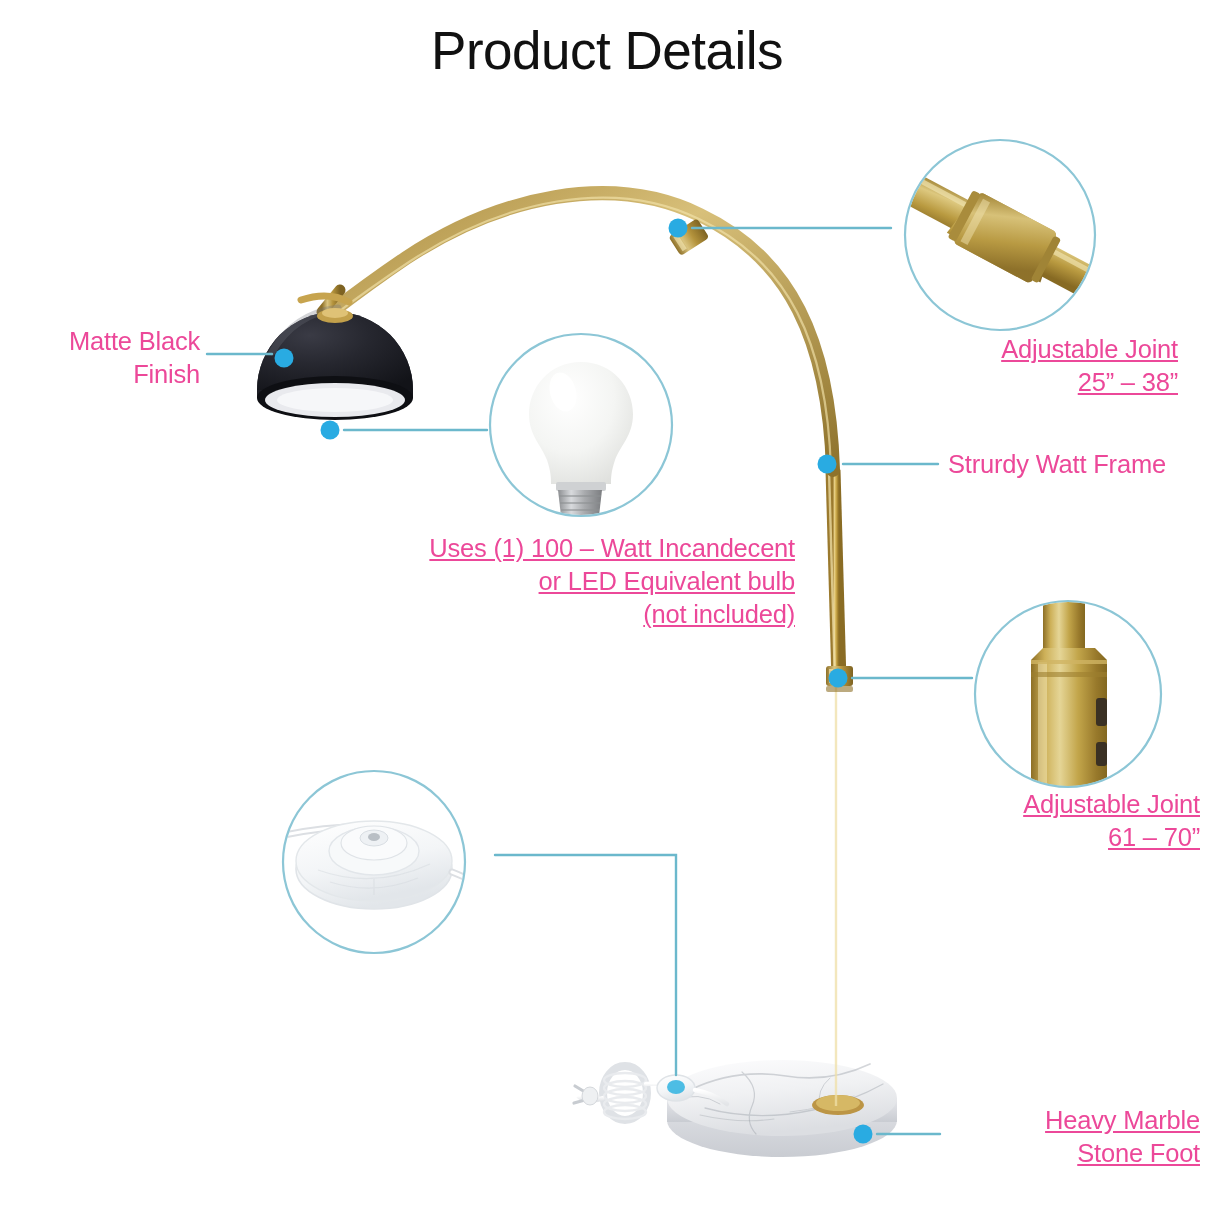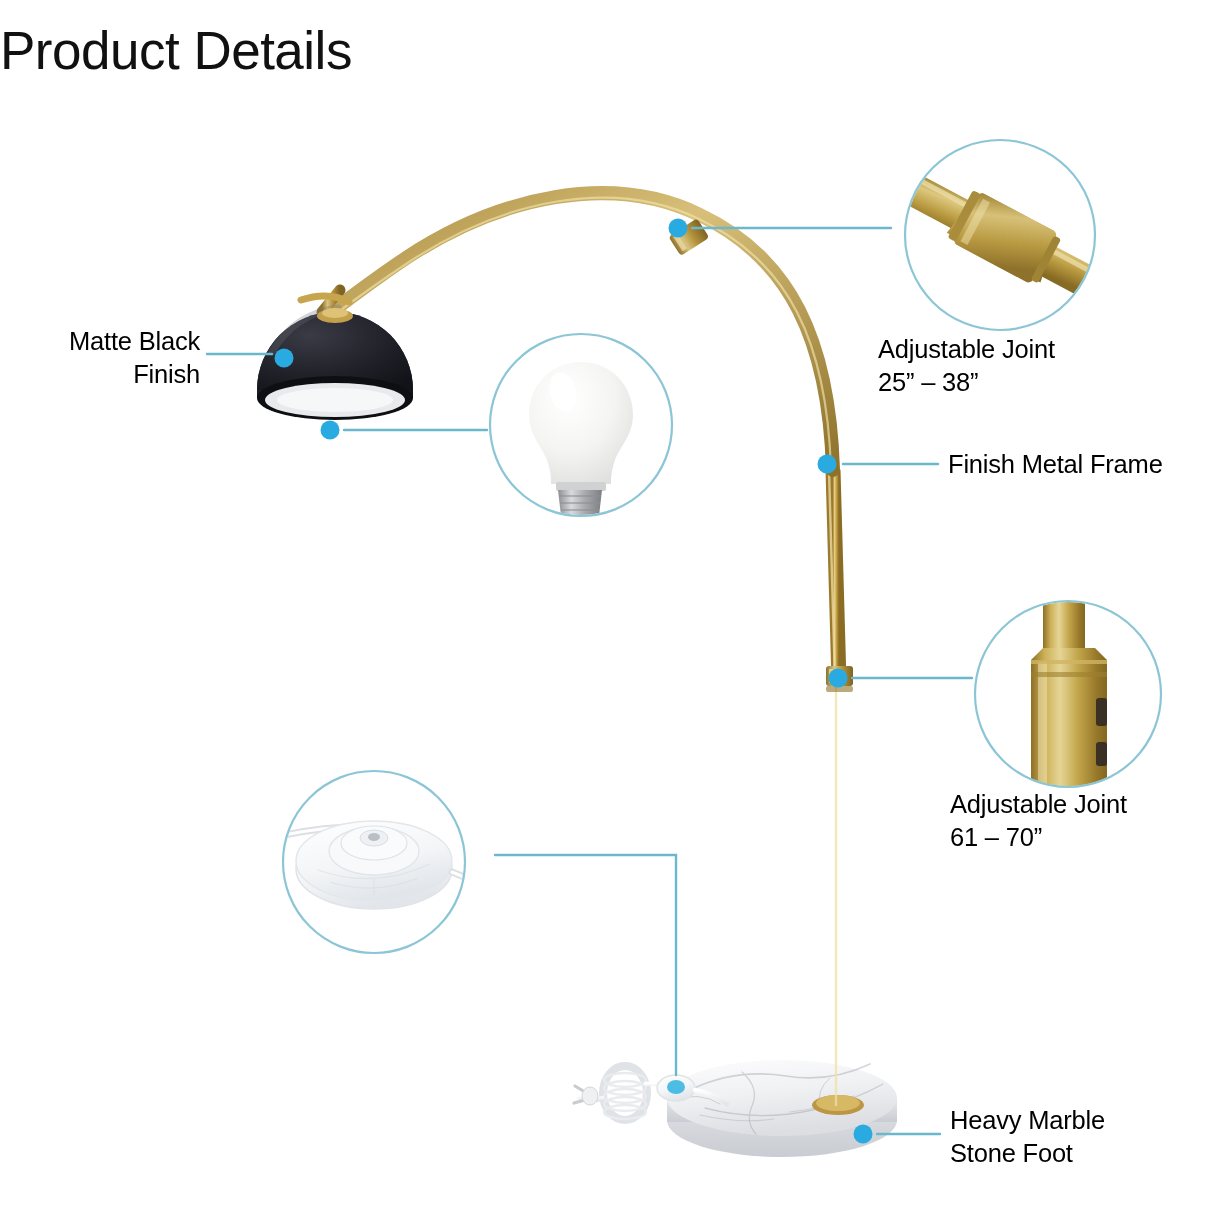"Product Details" .title { text-align: none -> center }
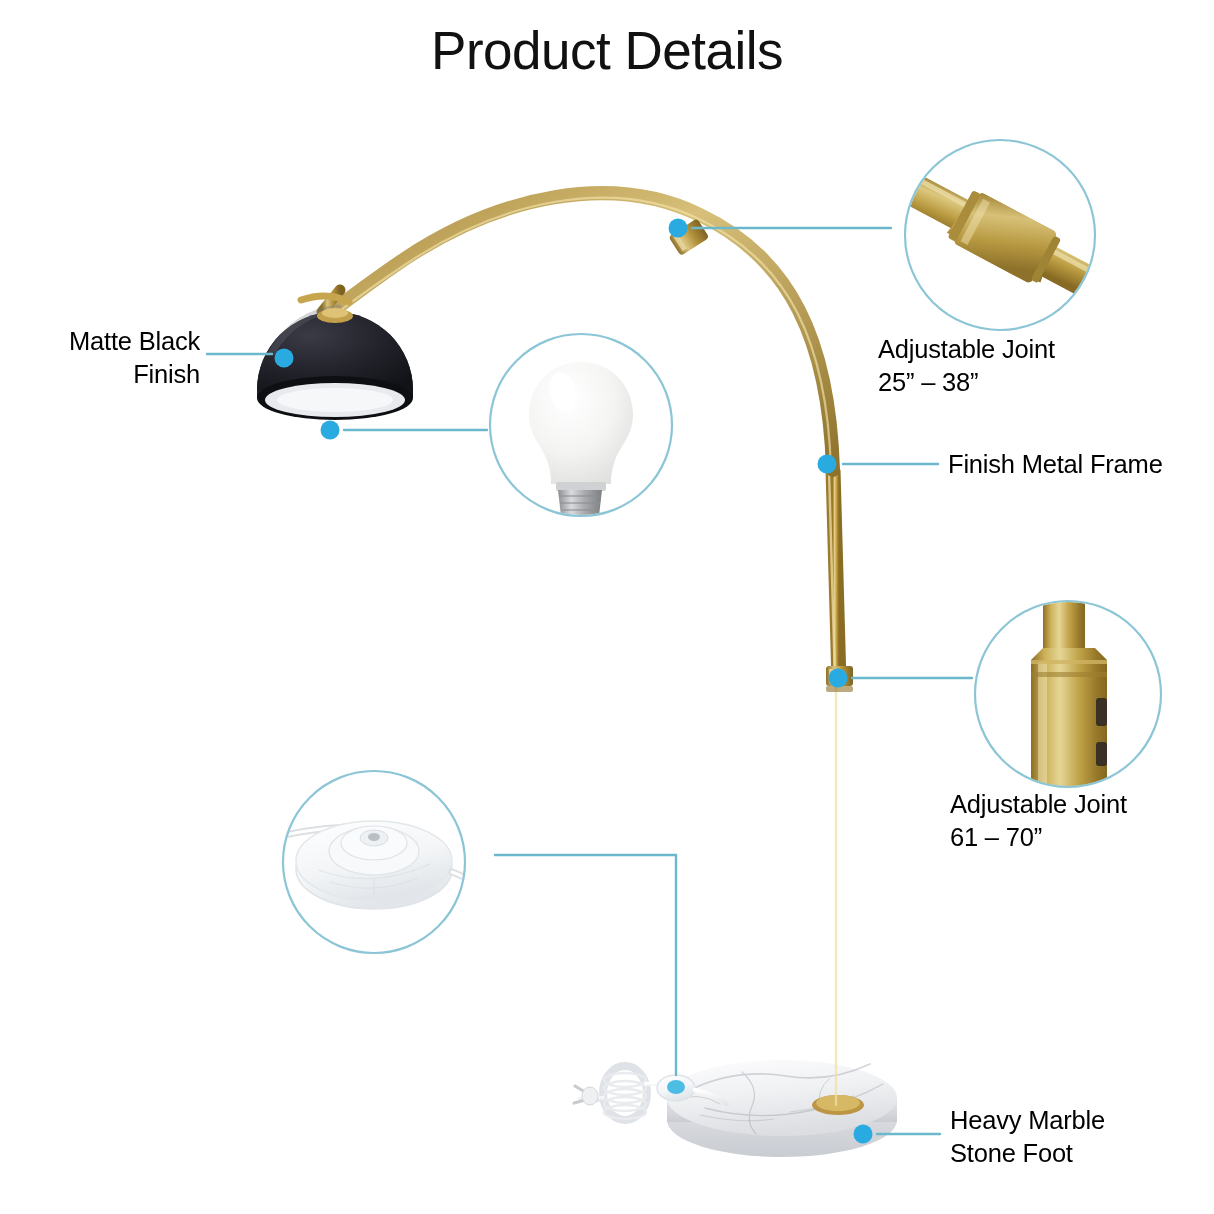"Matte Black" .callout { color: #000000 -> #ec4899 }
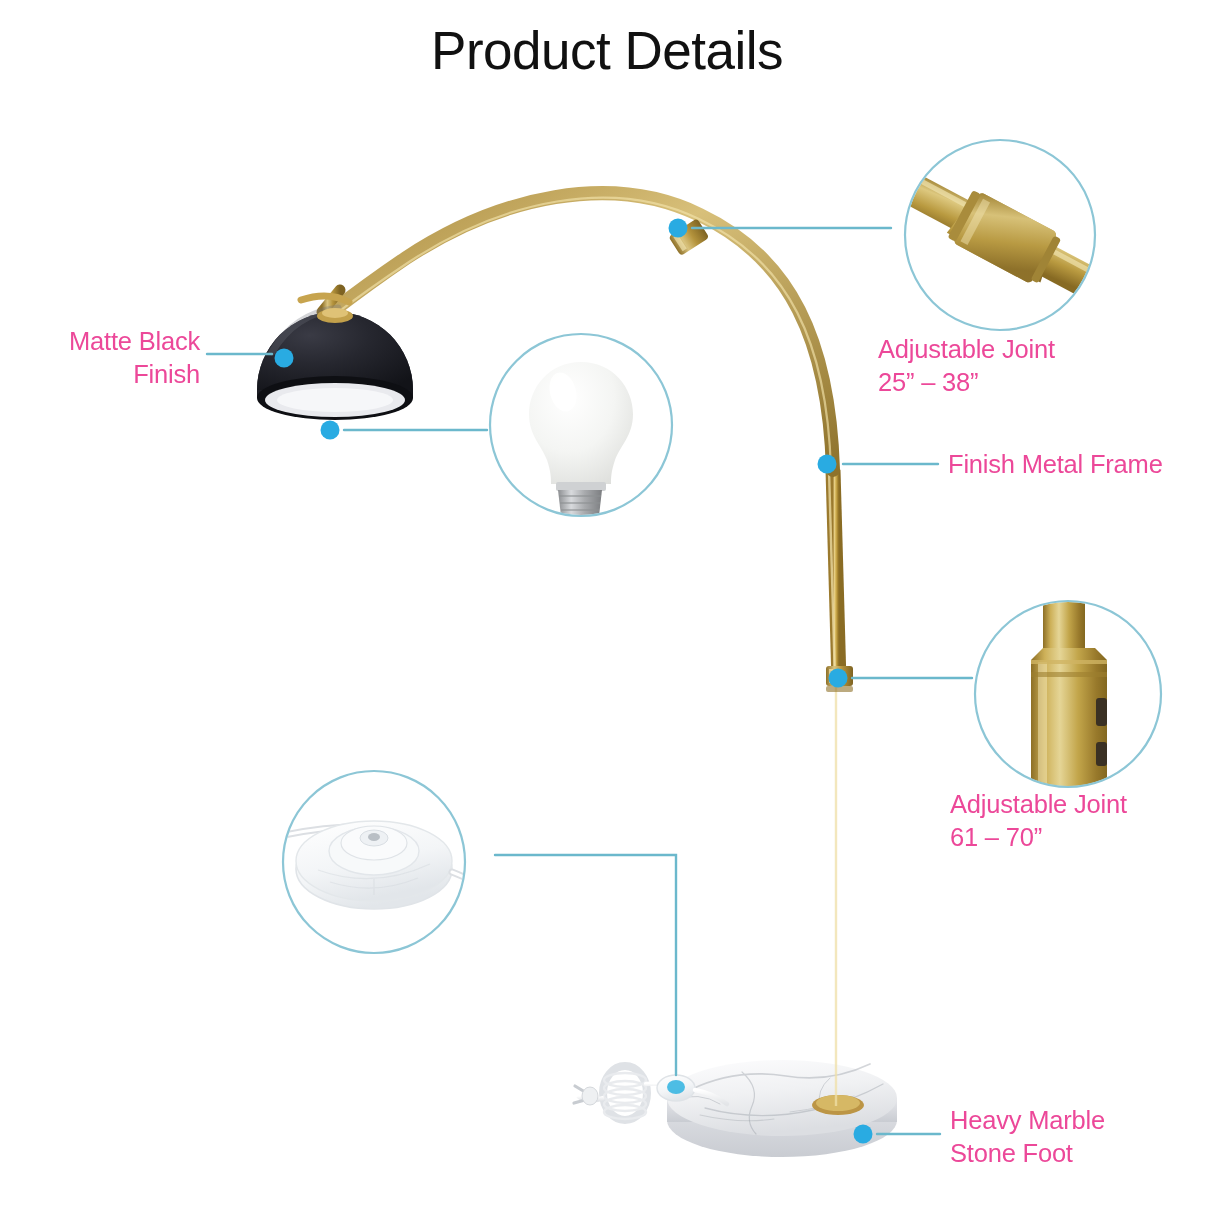"Adjustable Joint" .callout.ta-center { text-align: left -> right; text-decoration: none -> underline }
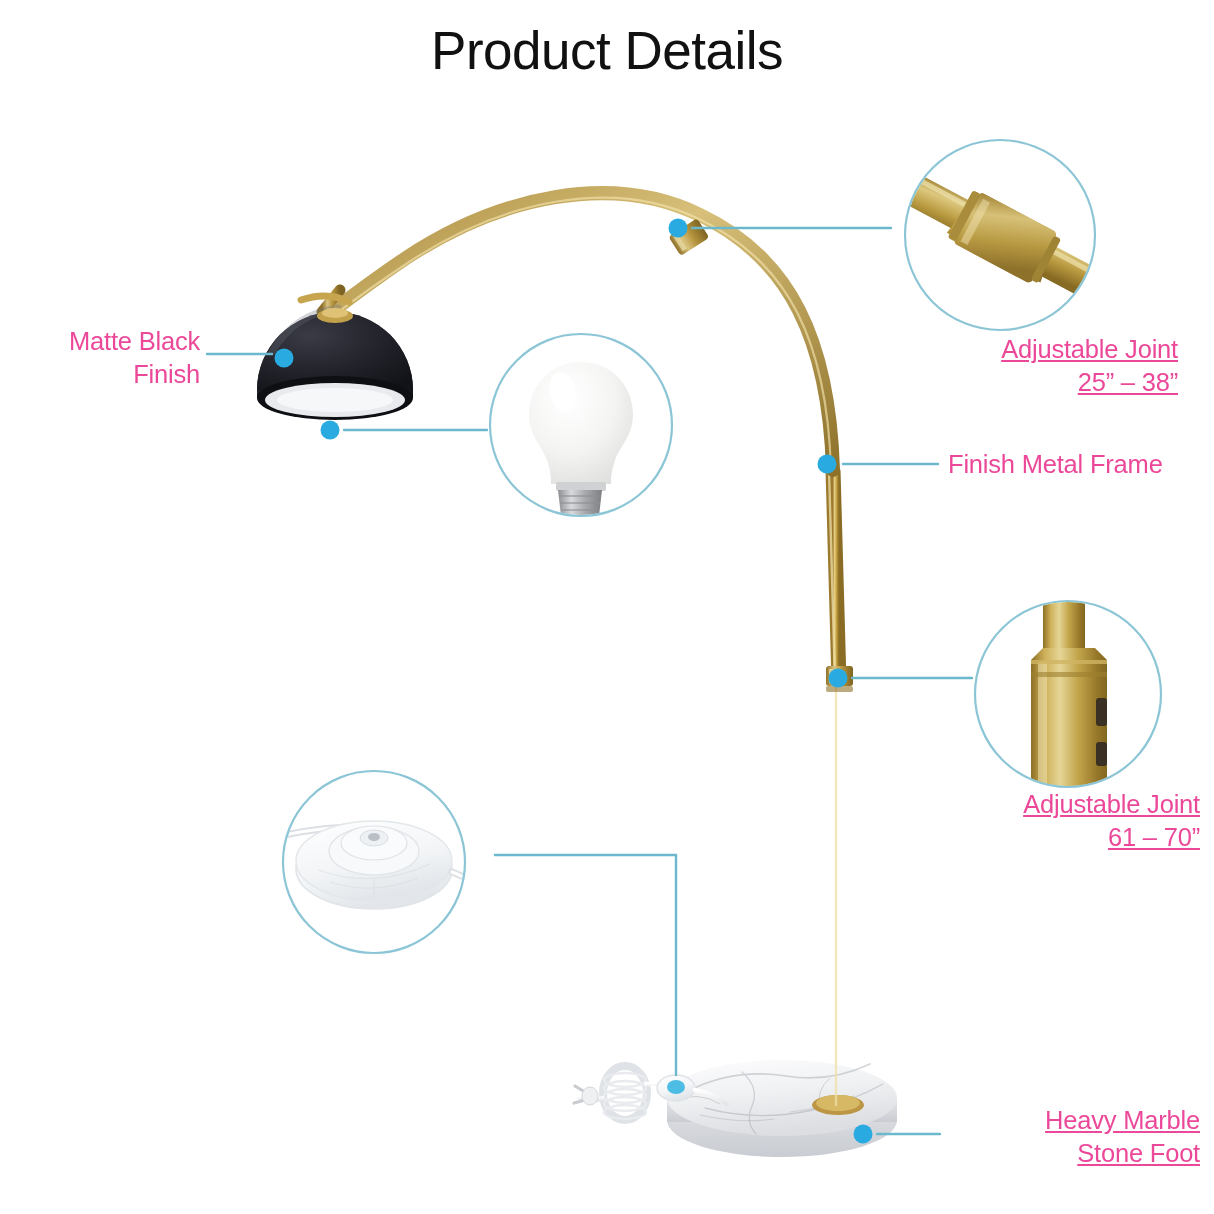"Finish Metal Frame" div.callout { text: Finish Metal -> Strurdy Watt }
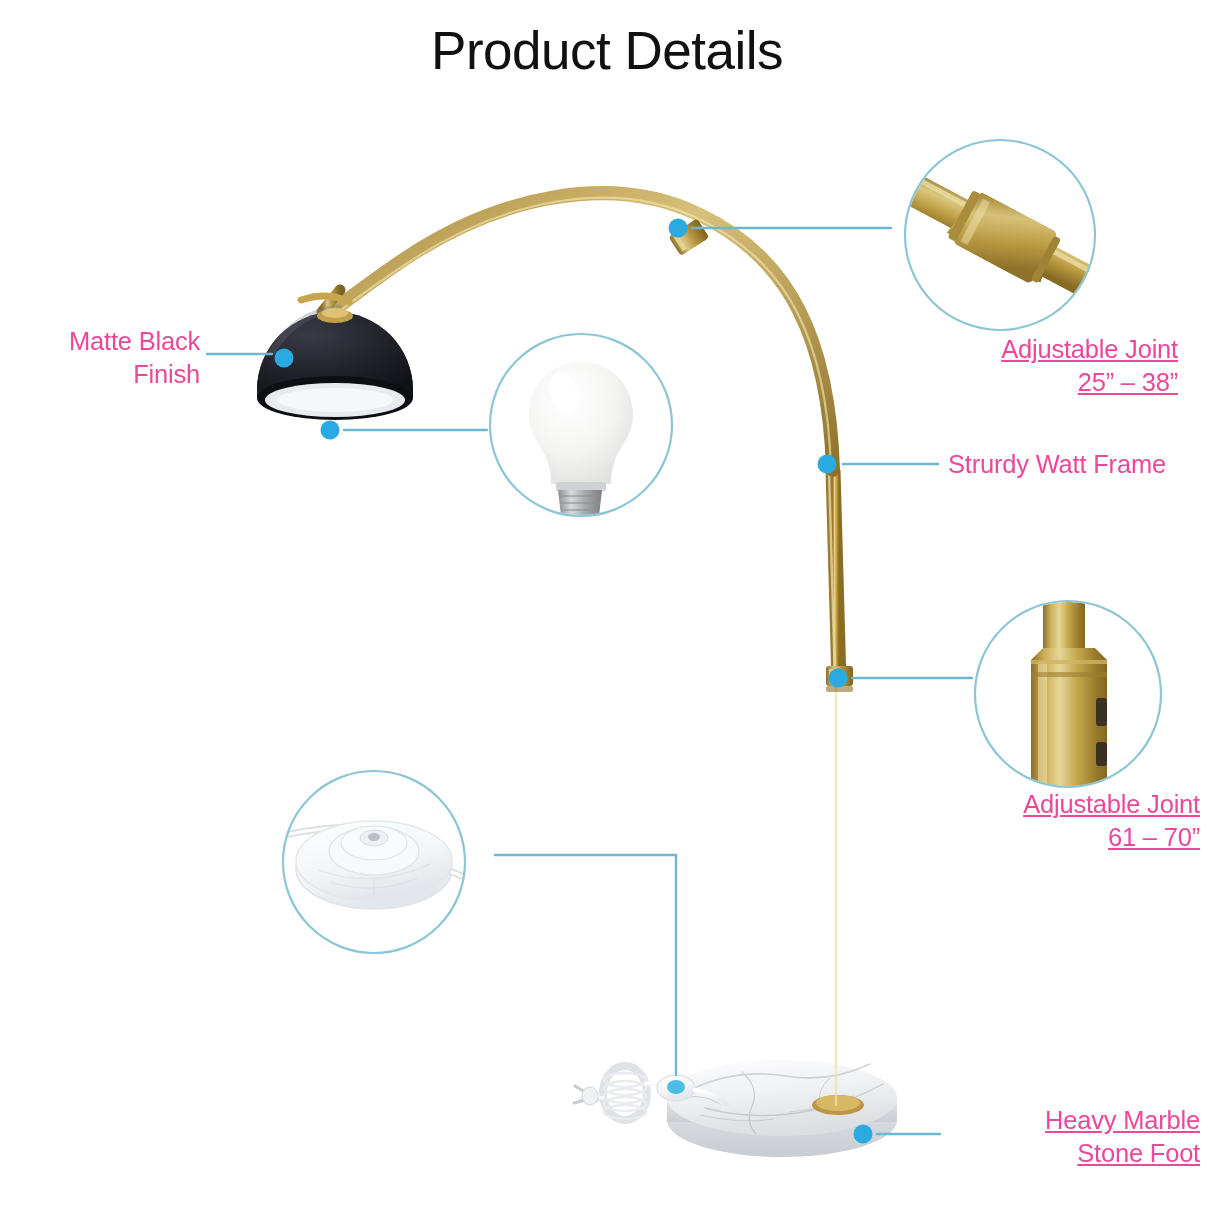"Uses (1) 100 – Watt" div.callout { html: none -> <div>Uses (1) 100 – Watt Incandecent or LED Equivalent bulb (not included)</div> }
